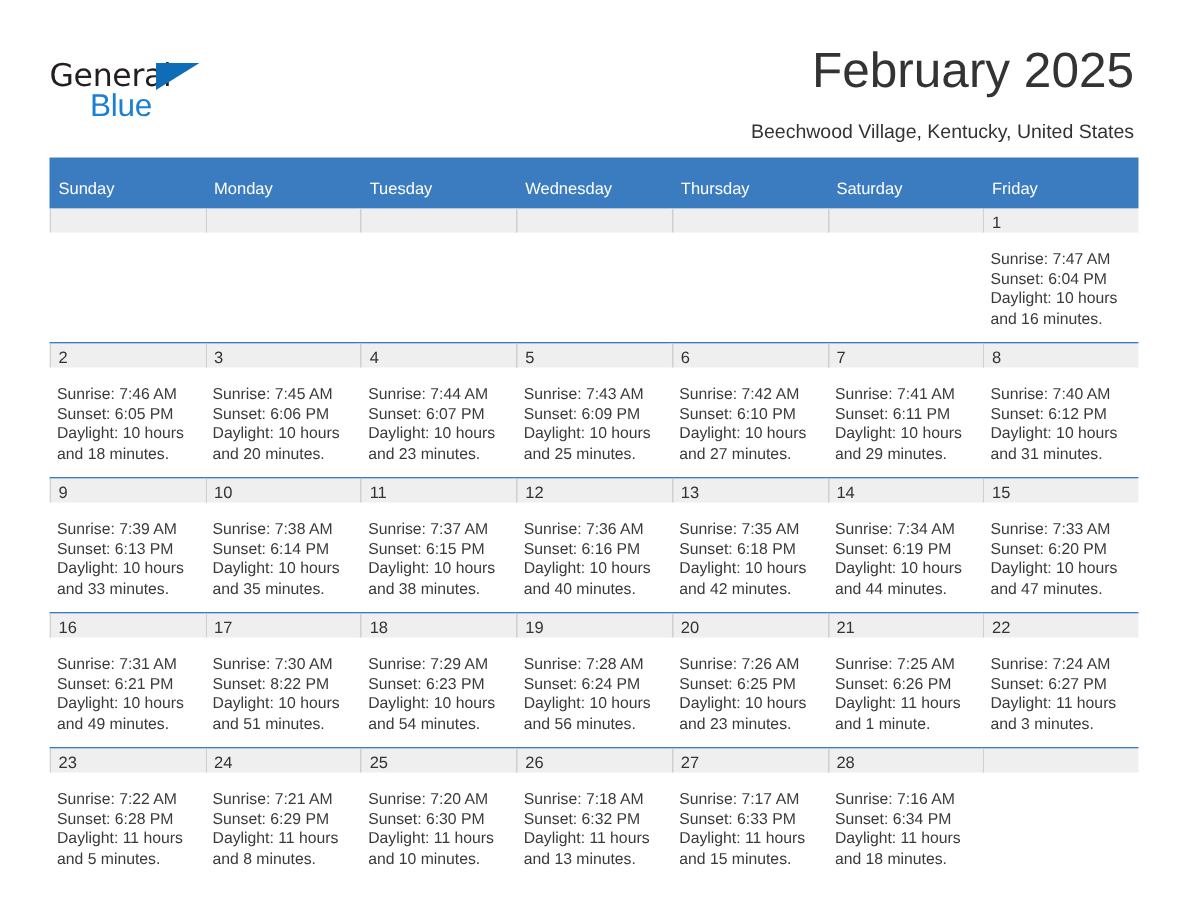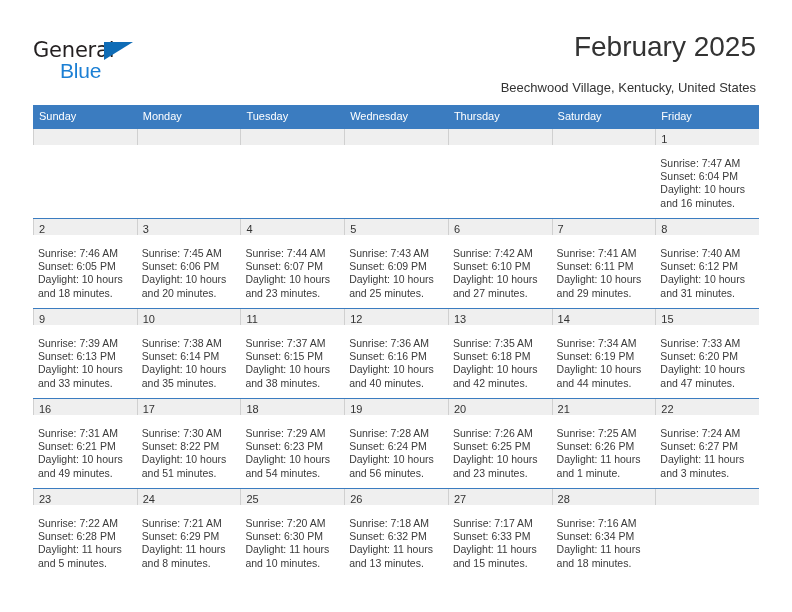"February 2025" .cal-title { font-size: 28px -> 33px }
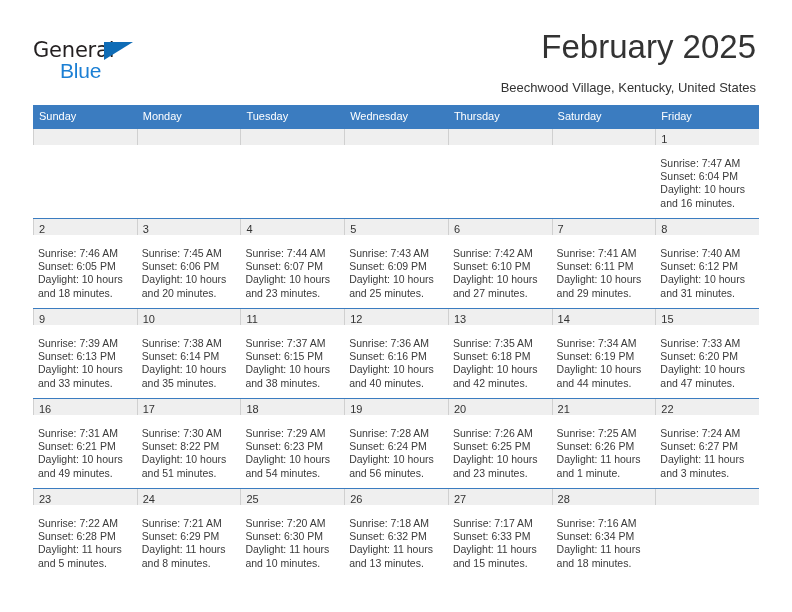"Sunday" .weekday { padding: 4px 0 5px 6px -> 14px 0 5px 6px }
